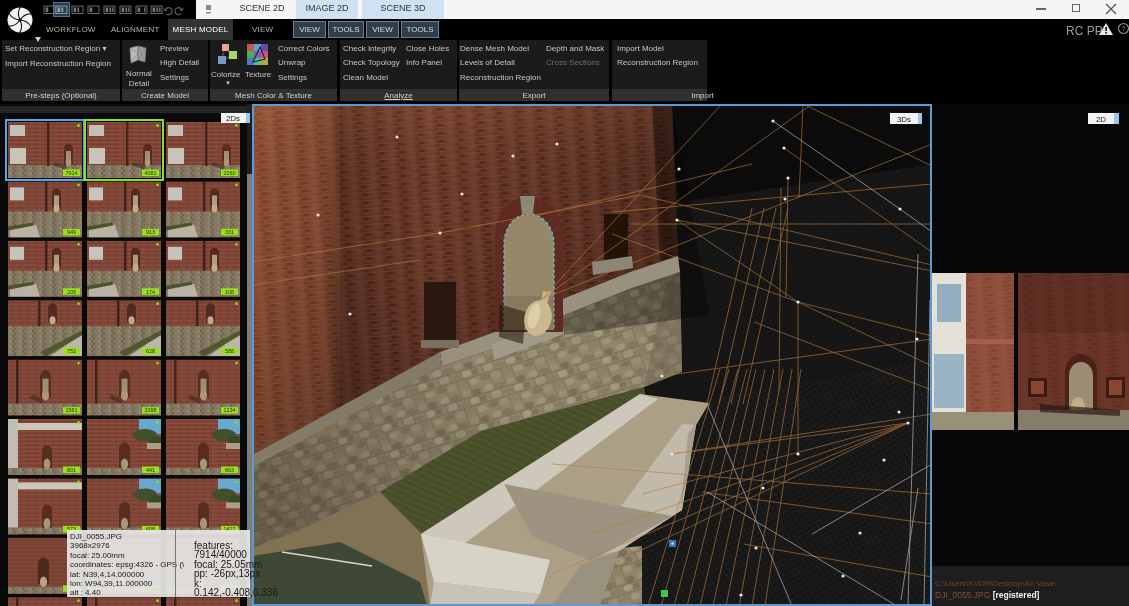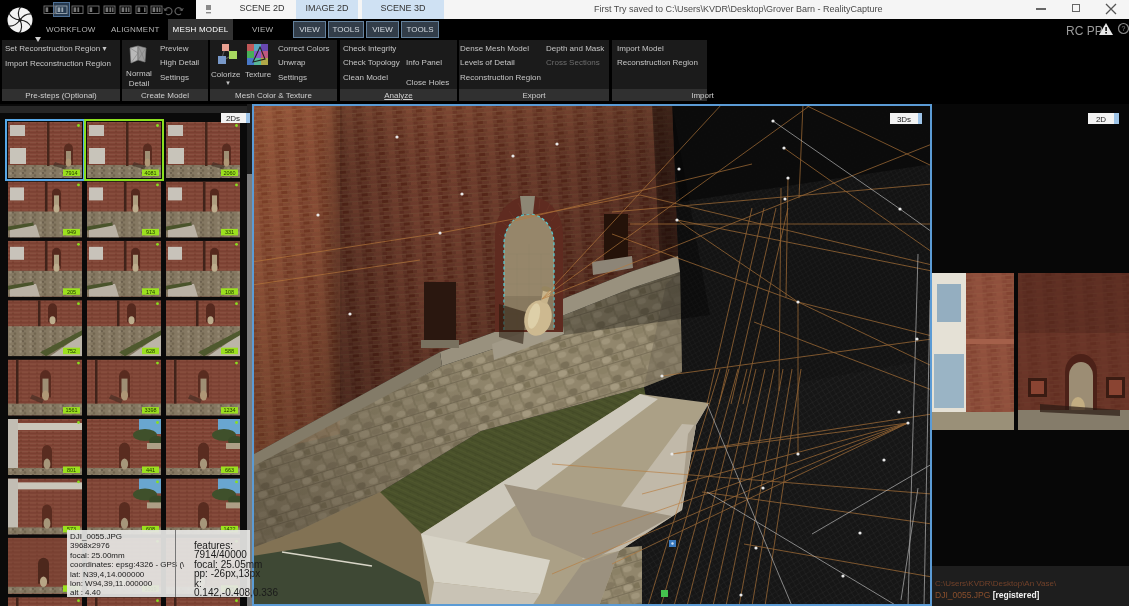"First Try saved to" div.t { html: <div>First Try saved to C:\Users\KVDR\Desktop\Grover Barn - RealityCapture</div> -> none }
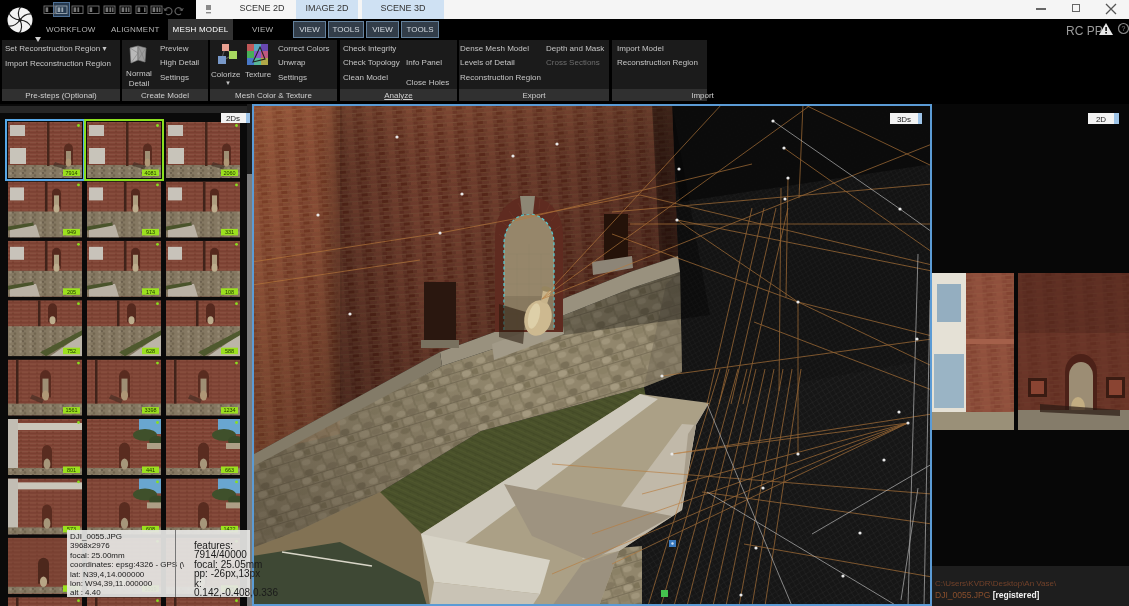"Close Holes" div.t { margin-top: 34px -> none }
